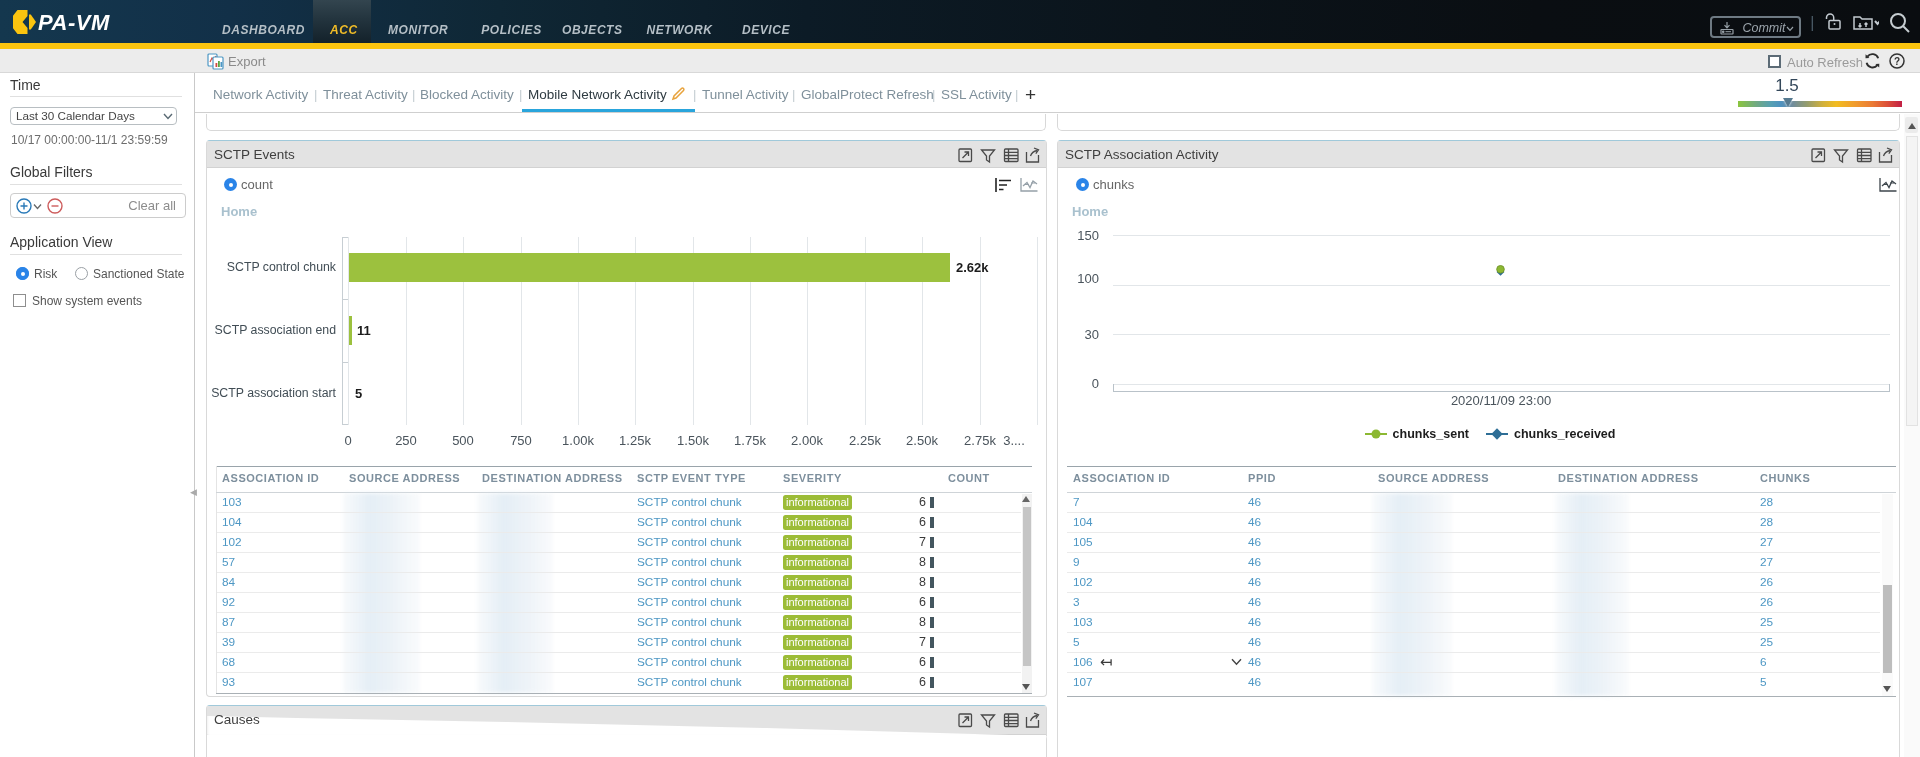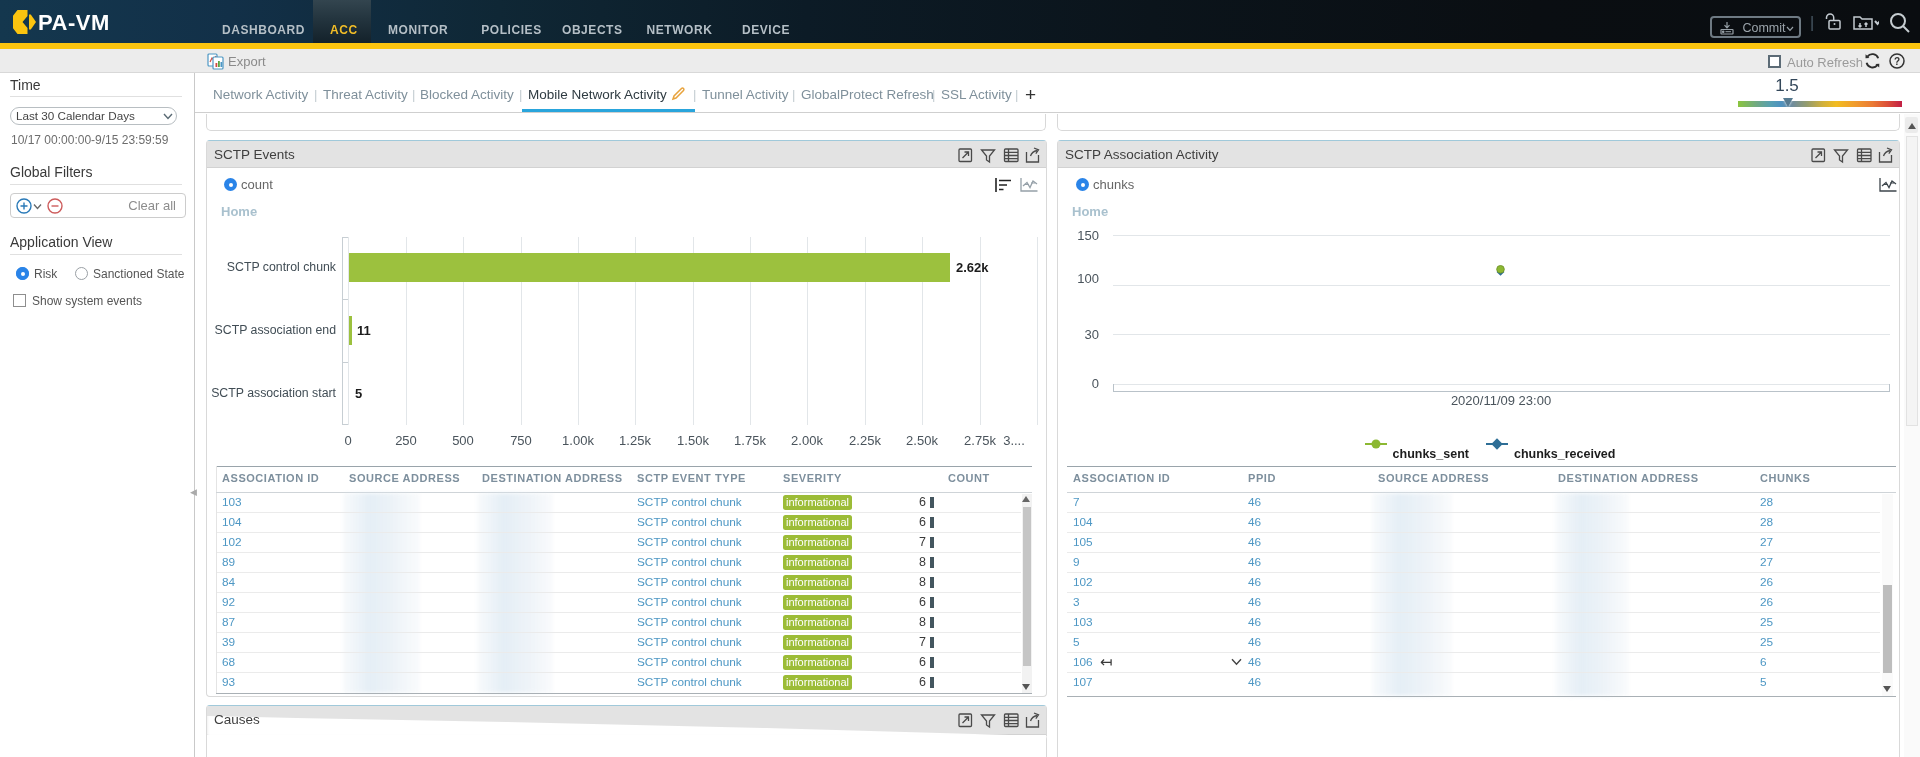"PA-VM" #nav { font-style: none -> italic }
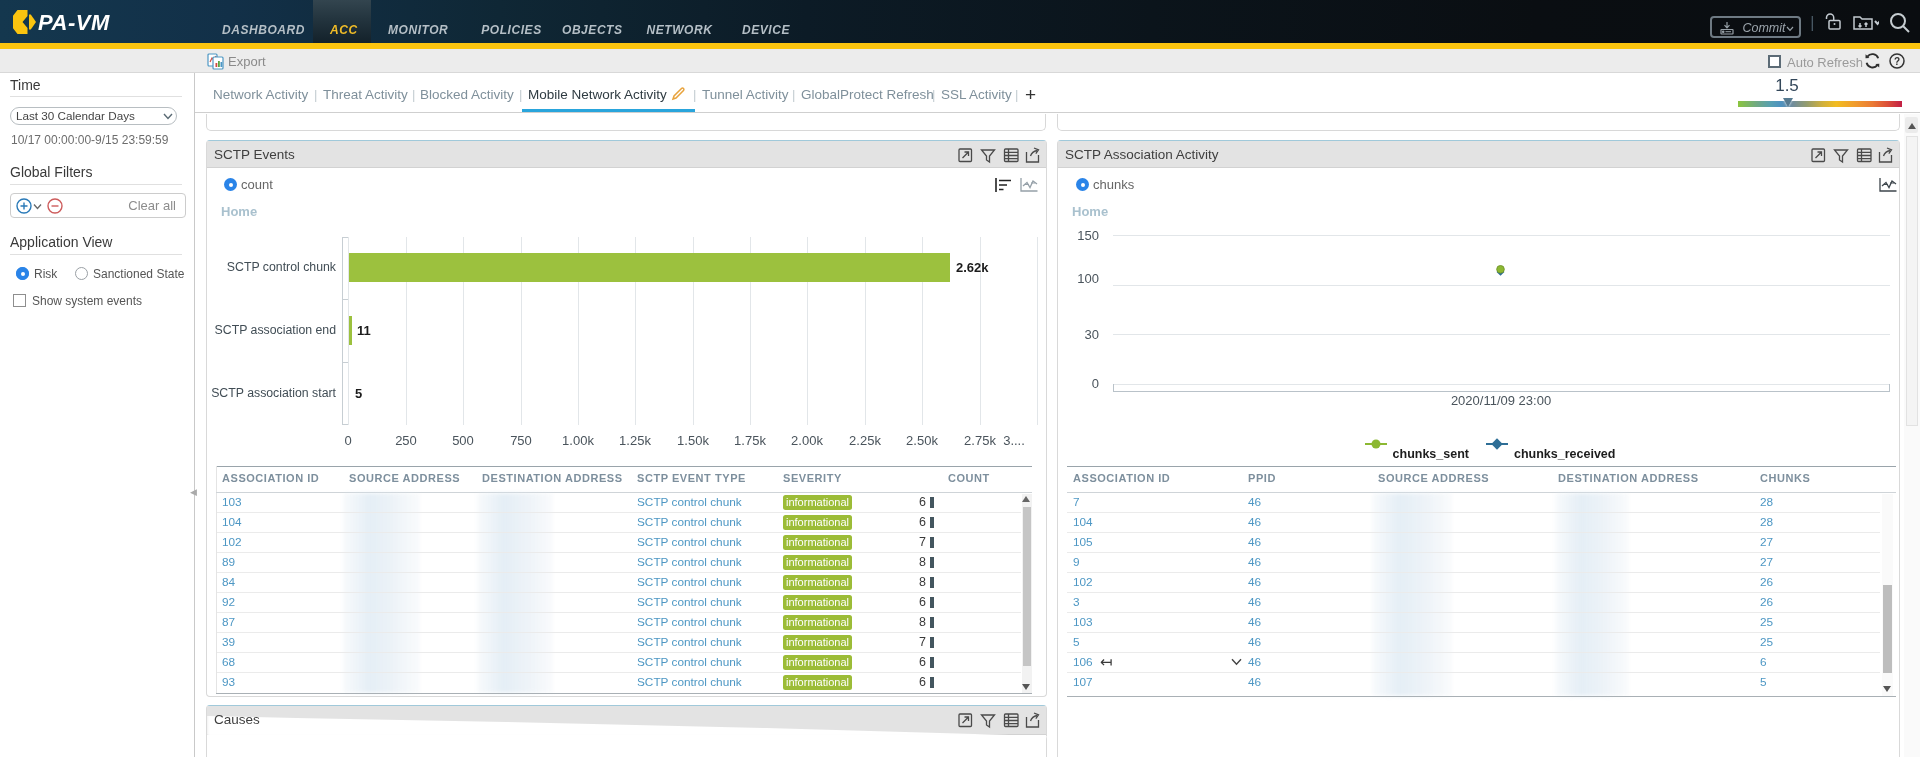"Last 30 Calendar Days" #timesel { border-radius: 9px -> 4px }
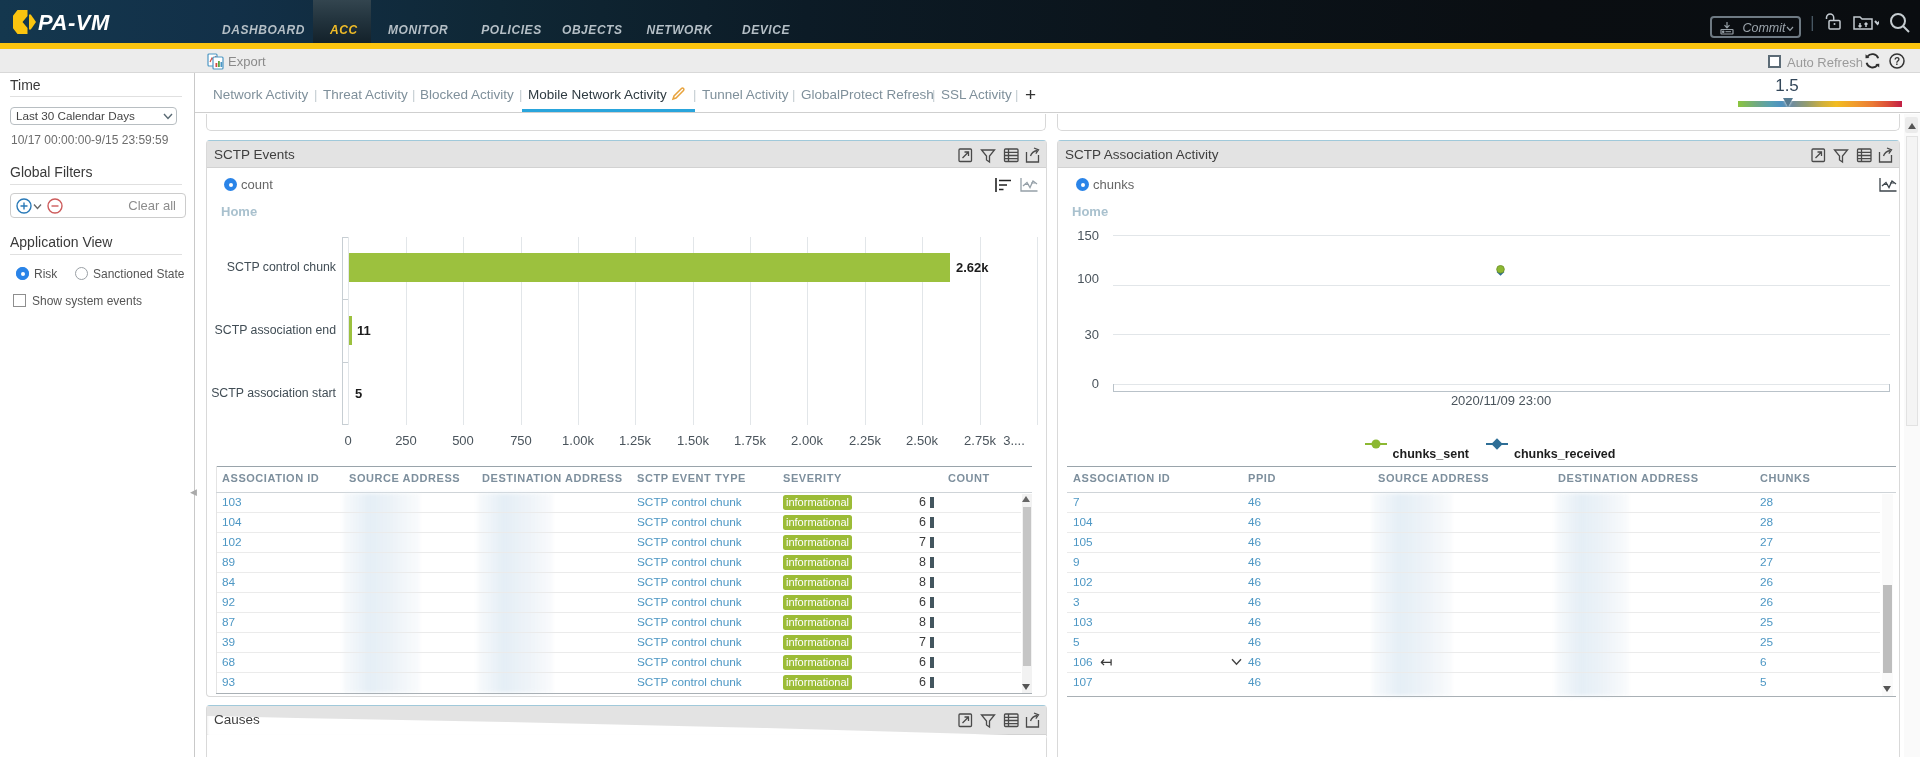"10/17 00:00:00-9/15 23:59:59" div { text: 00:00:00-9/15 -> 00:00:00-11/1 }
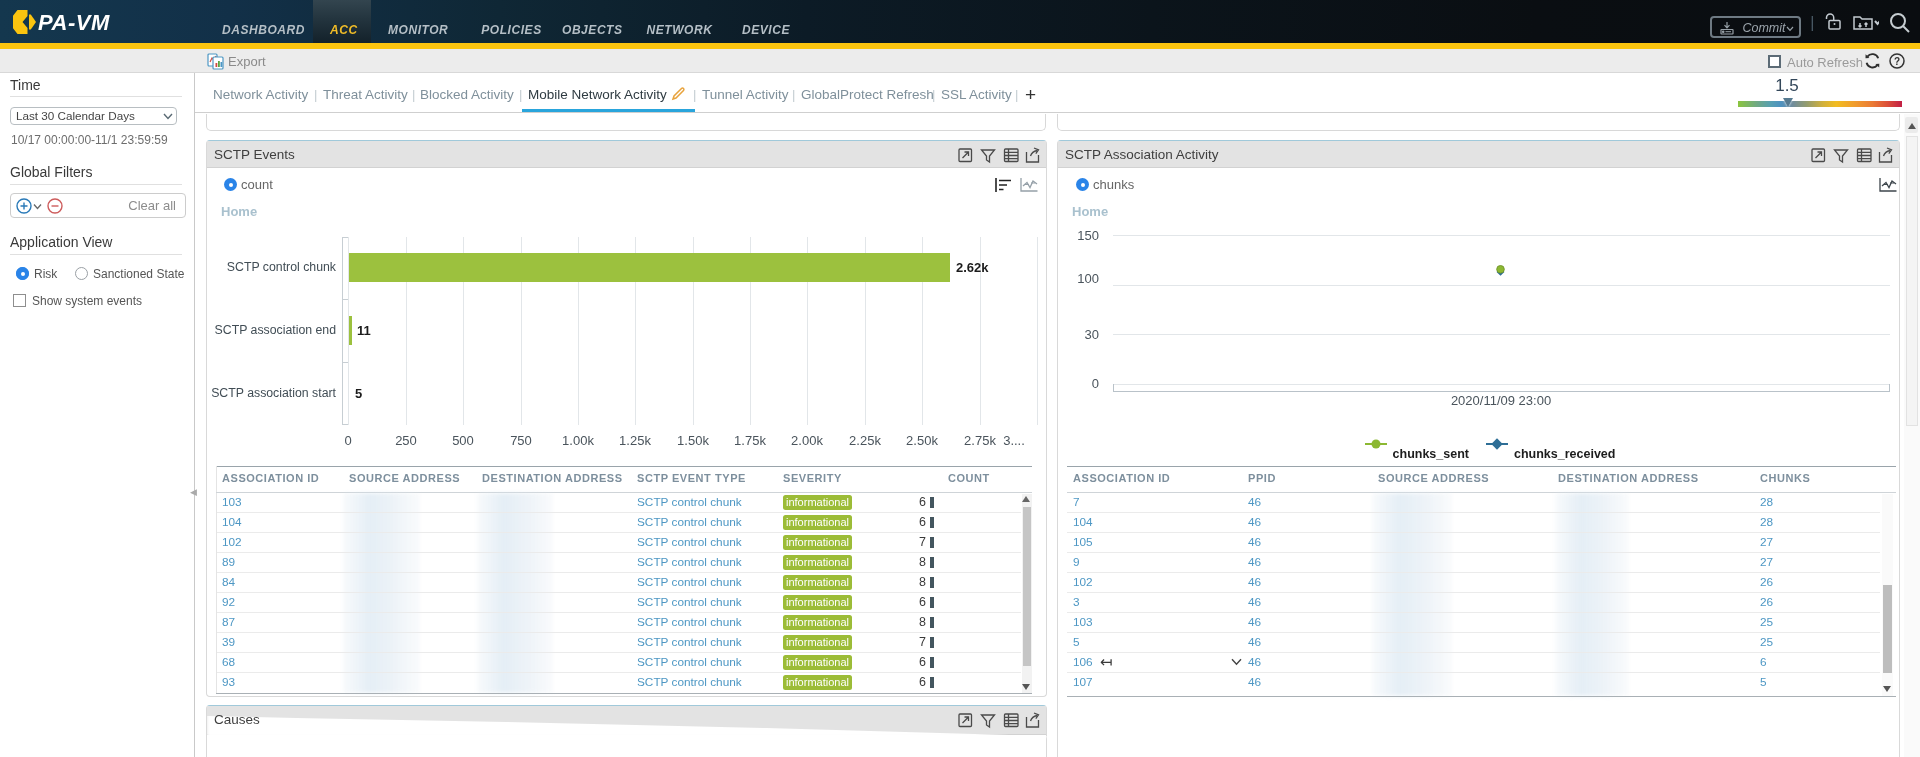"chunks_sent" .legend { margin-top: 20px -> none }
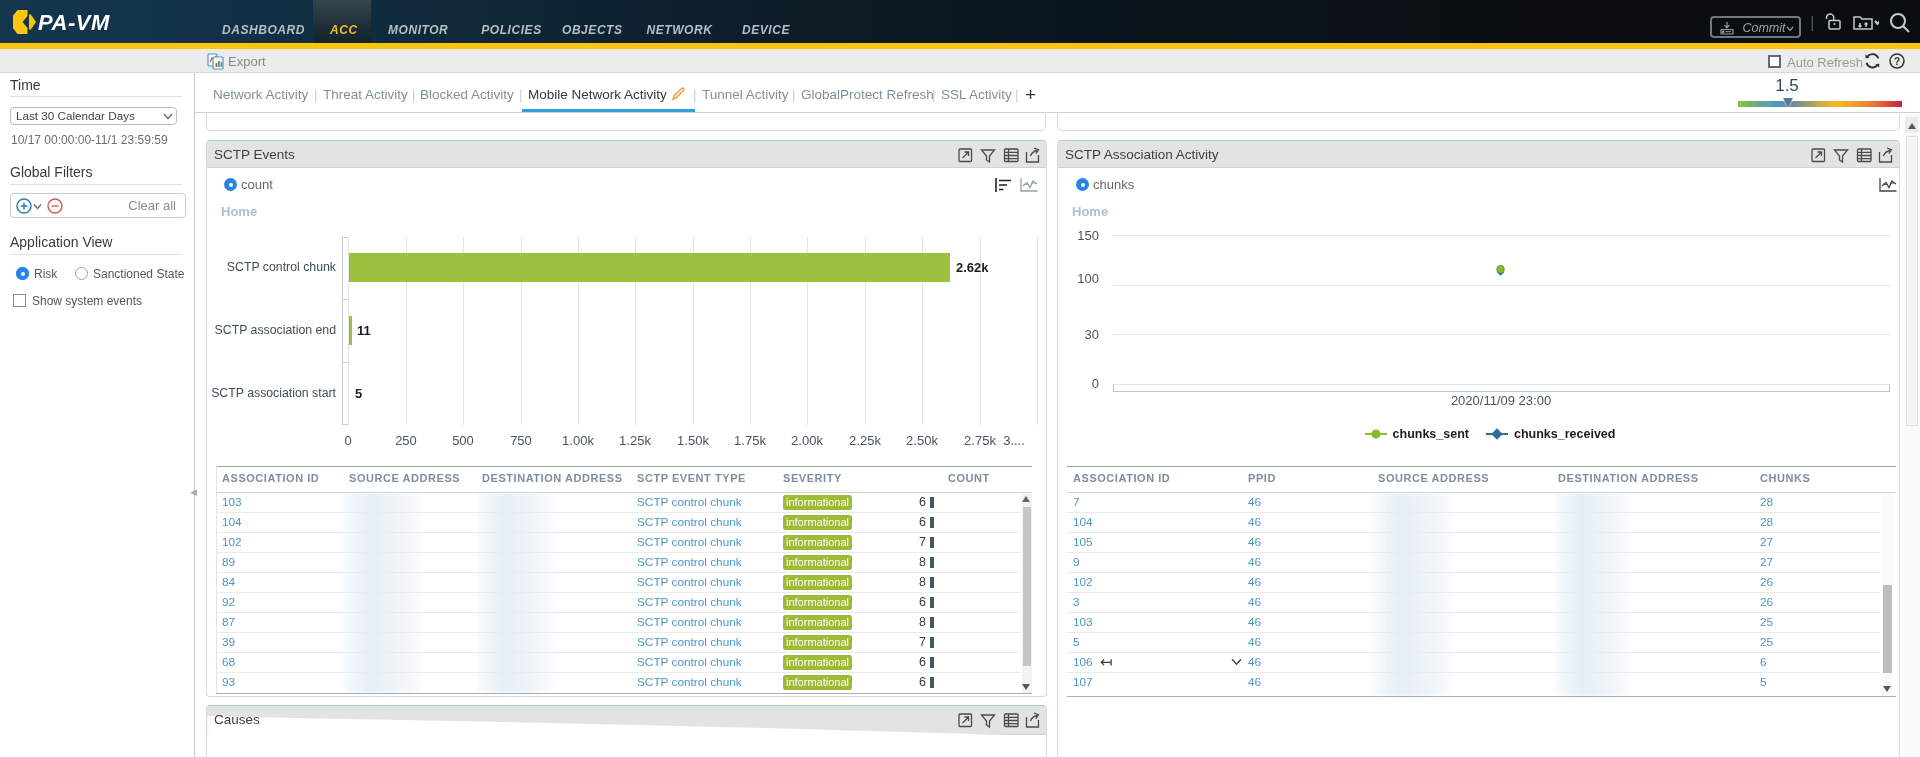"89" div.cell { text: 89 -> 57 }
